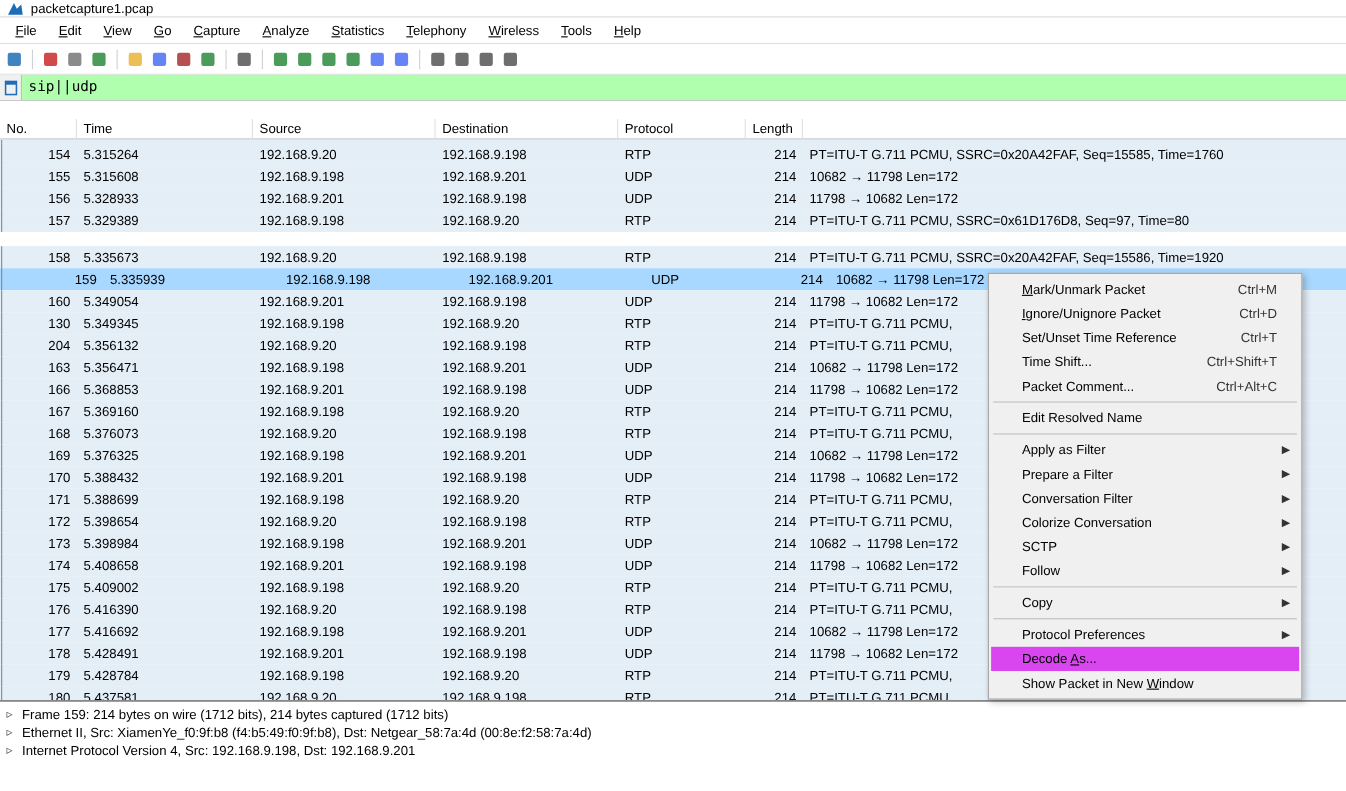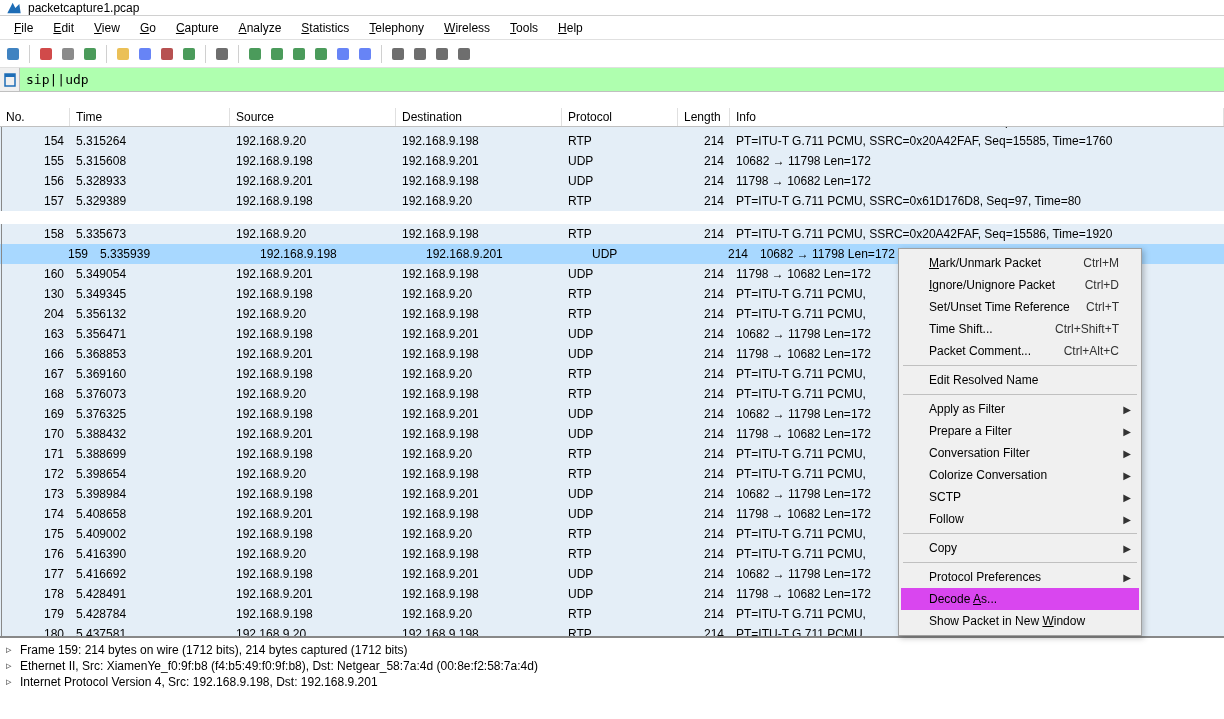"Info" div.col { html: <div>Info</div> -> none }
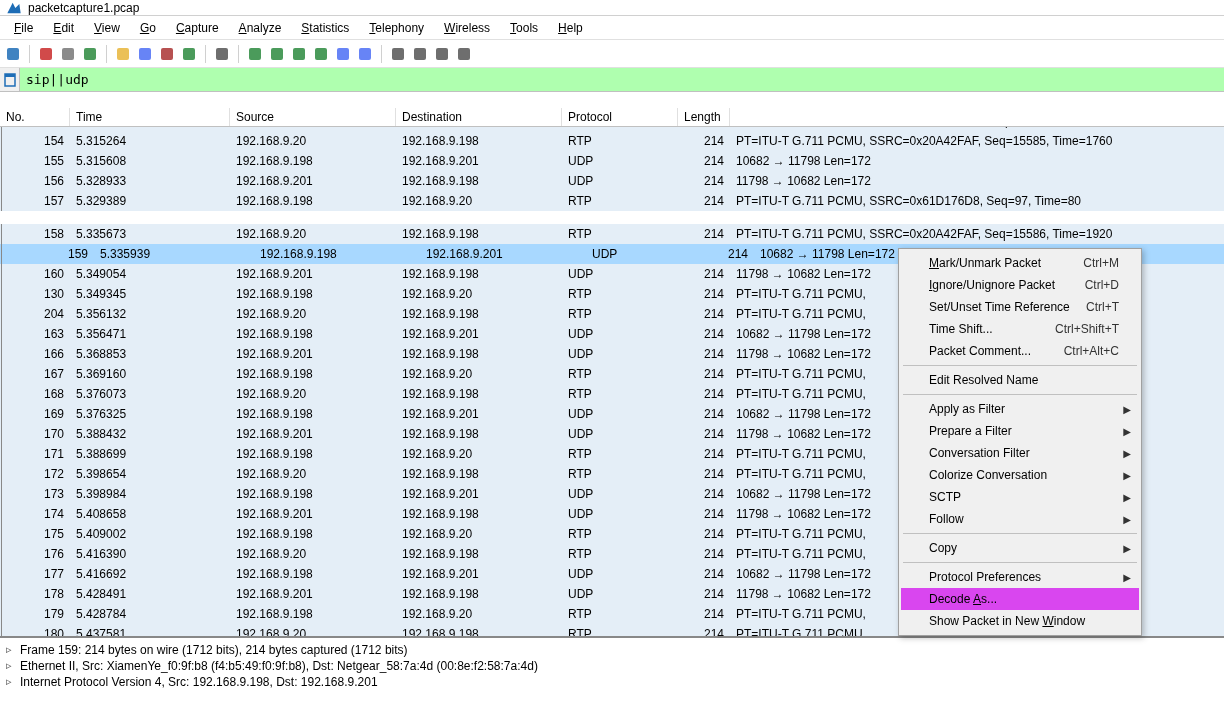"Mark/Unmark Packet" .context-menu { width: 244px -> 286px }
